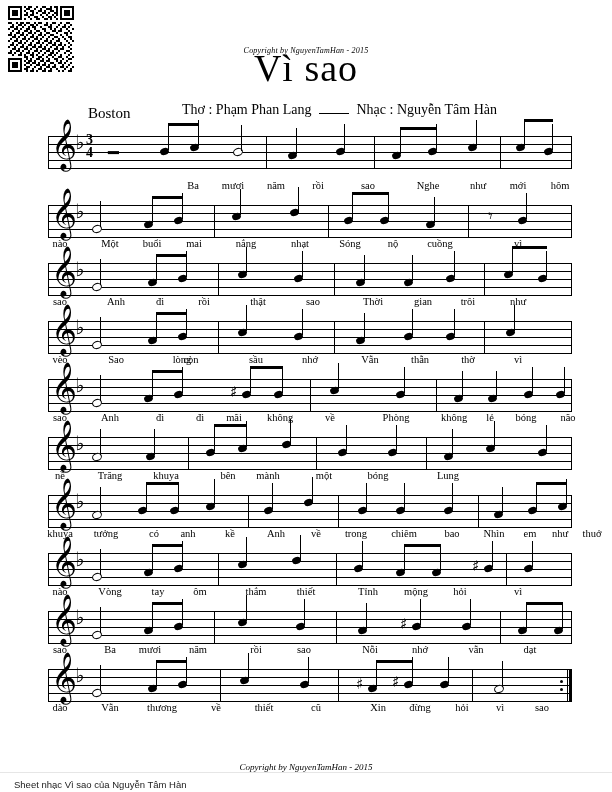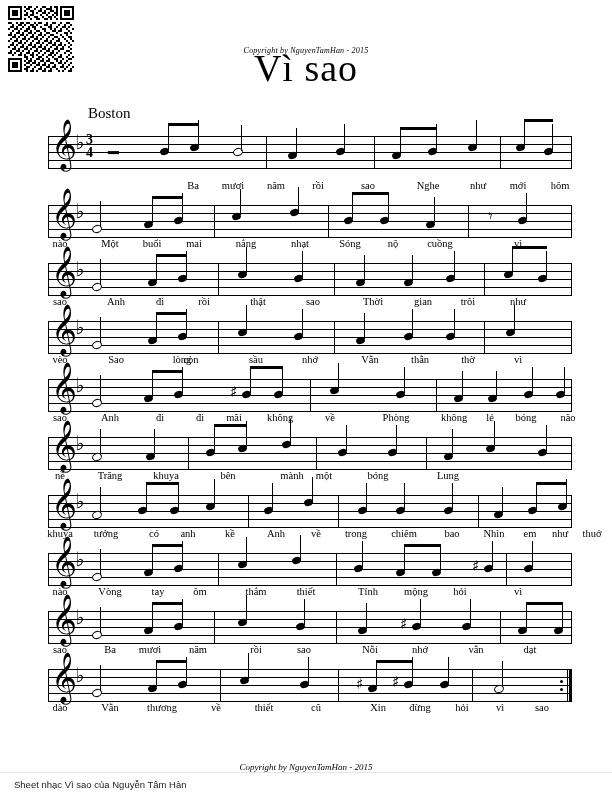"Thơ : Phạm Phan Lang" div.credits { html: none -> <div> <span>Thơ : Phạm Phan Lang</span> <span></span> <span>Nhạc : Nguyễn Tâm Hàn</span> </div> }
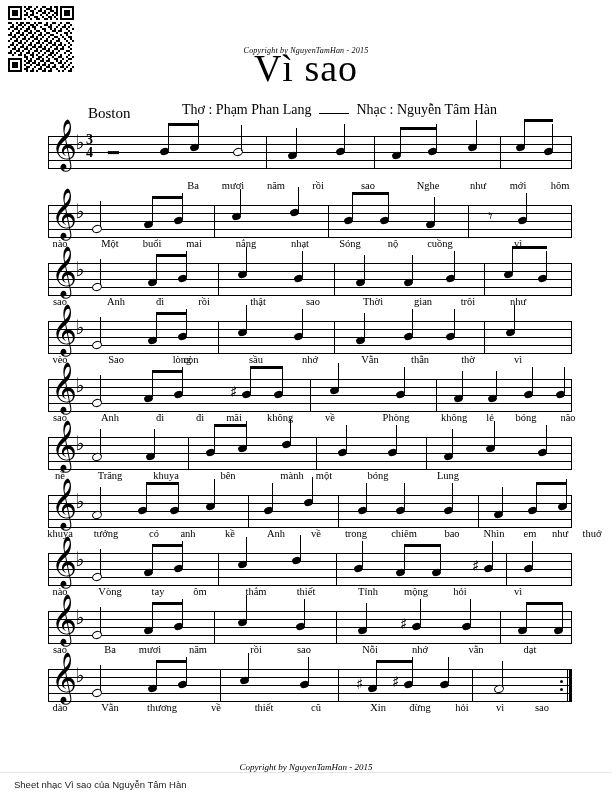"mành" span { left: 244px -> 220px }
